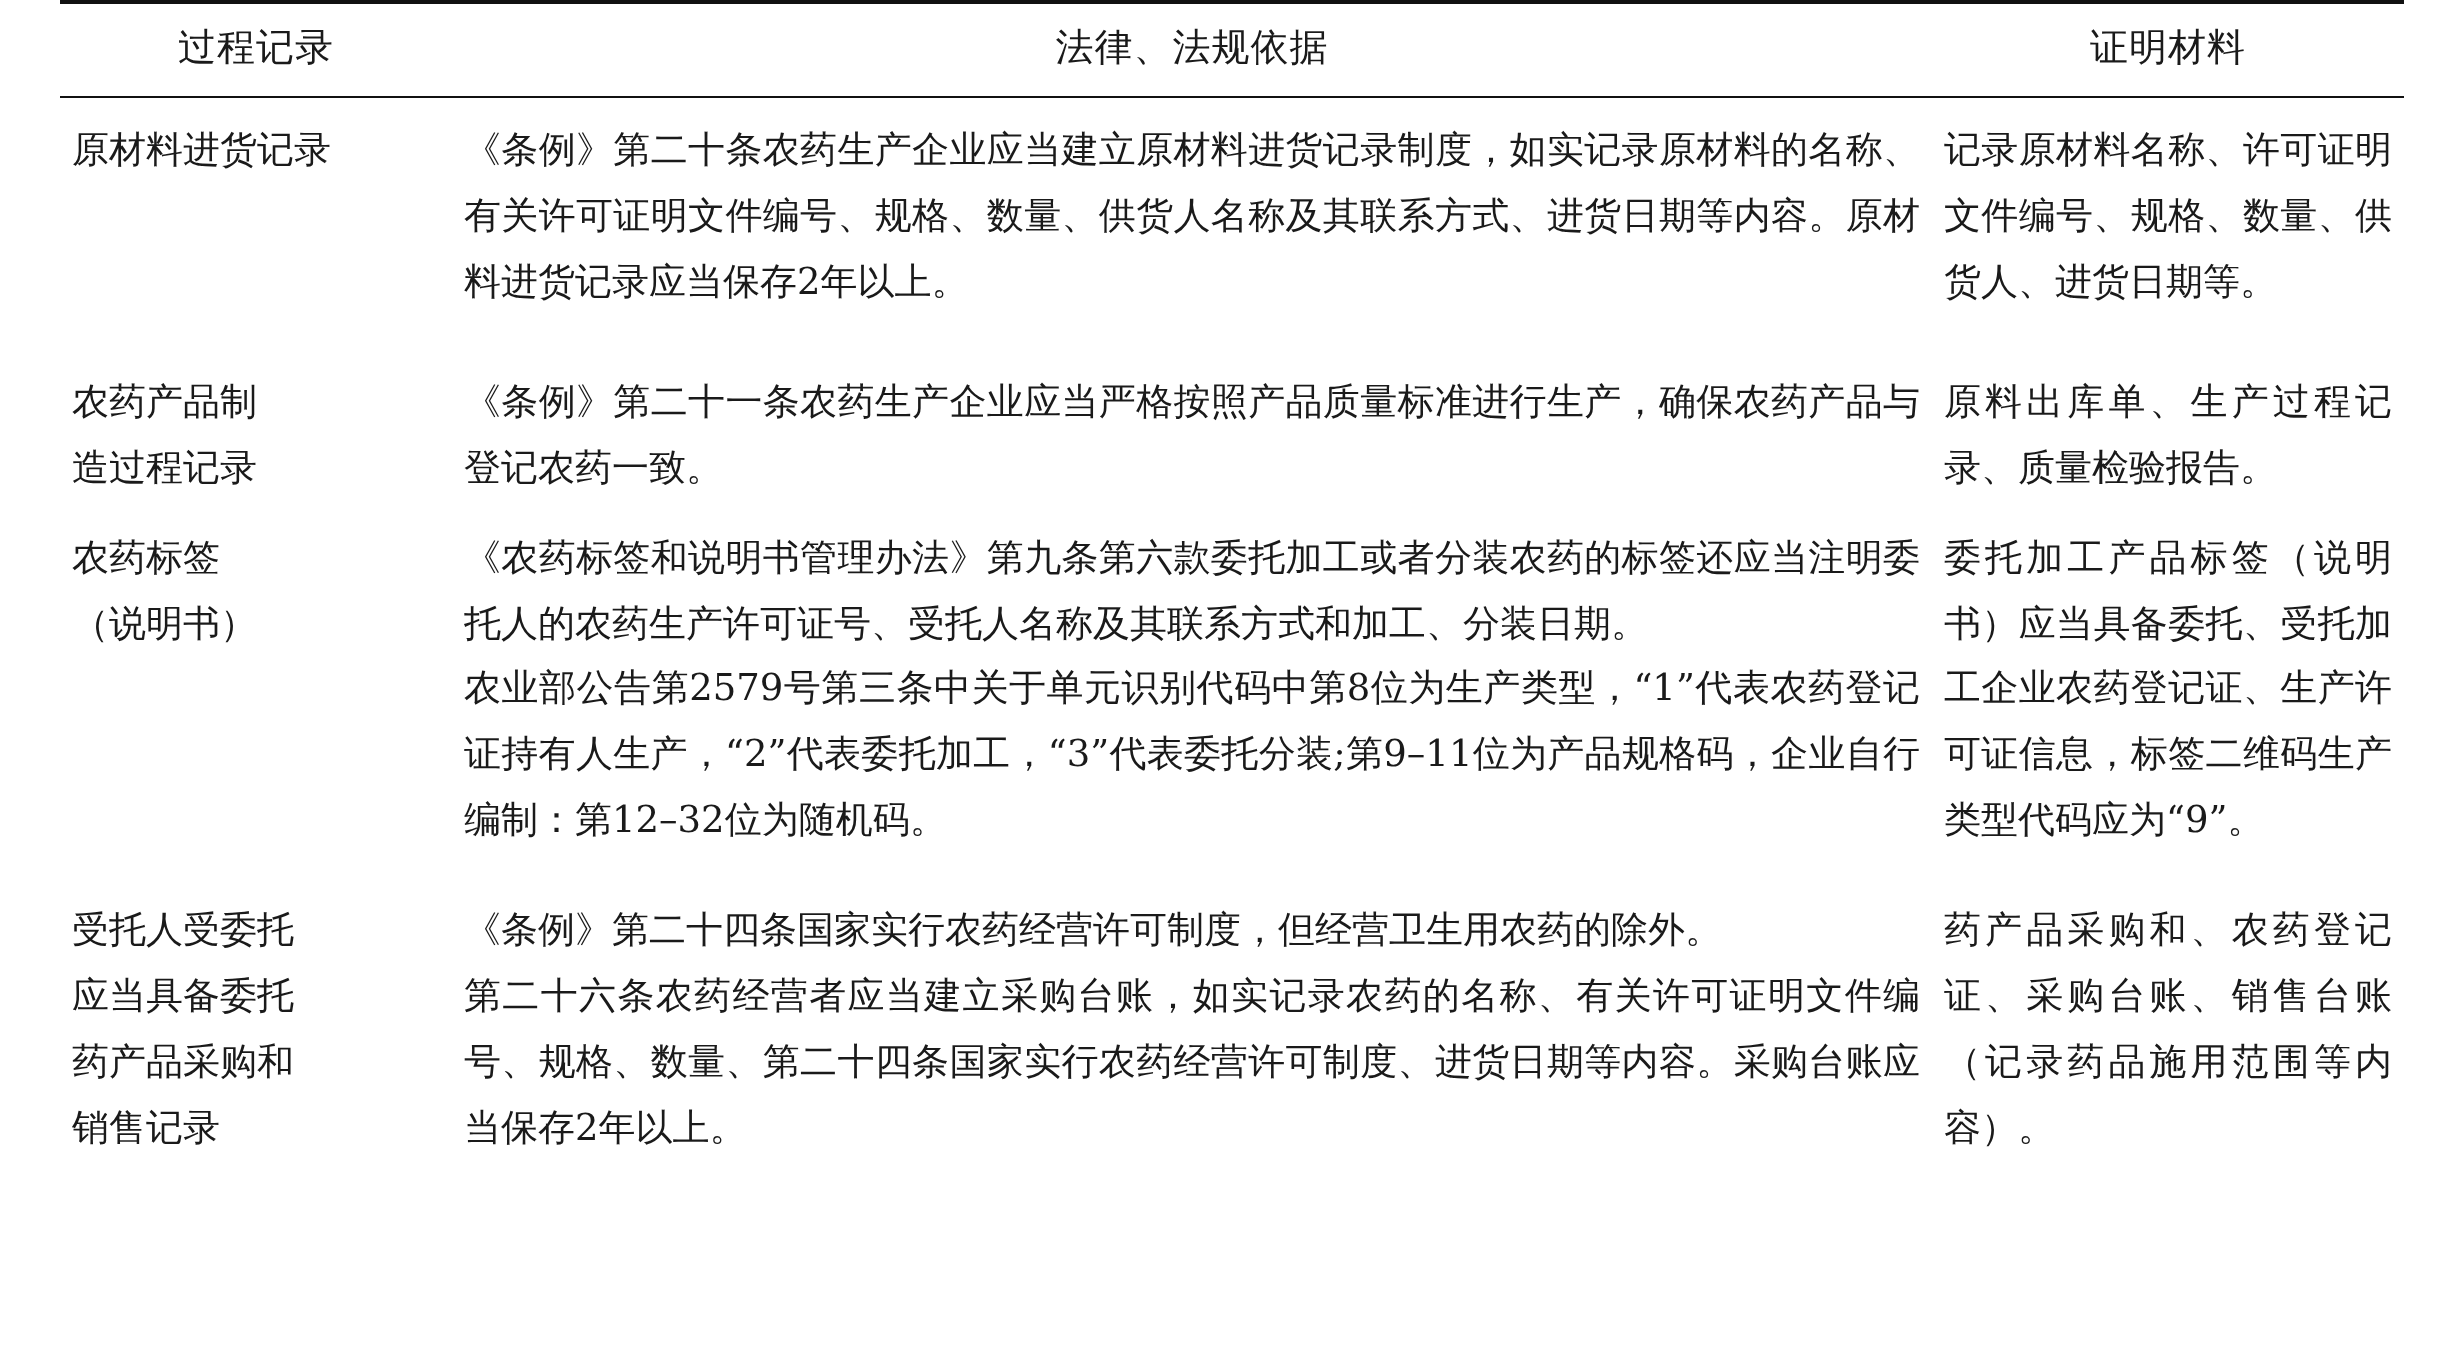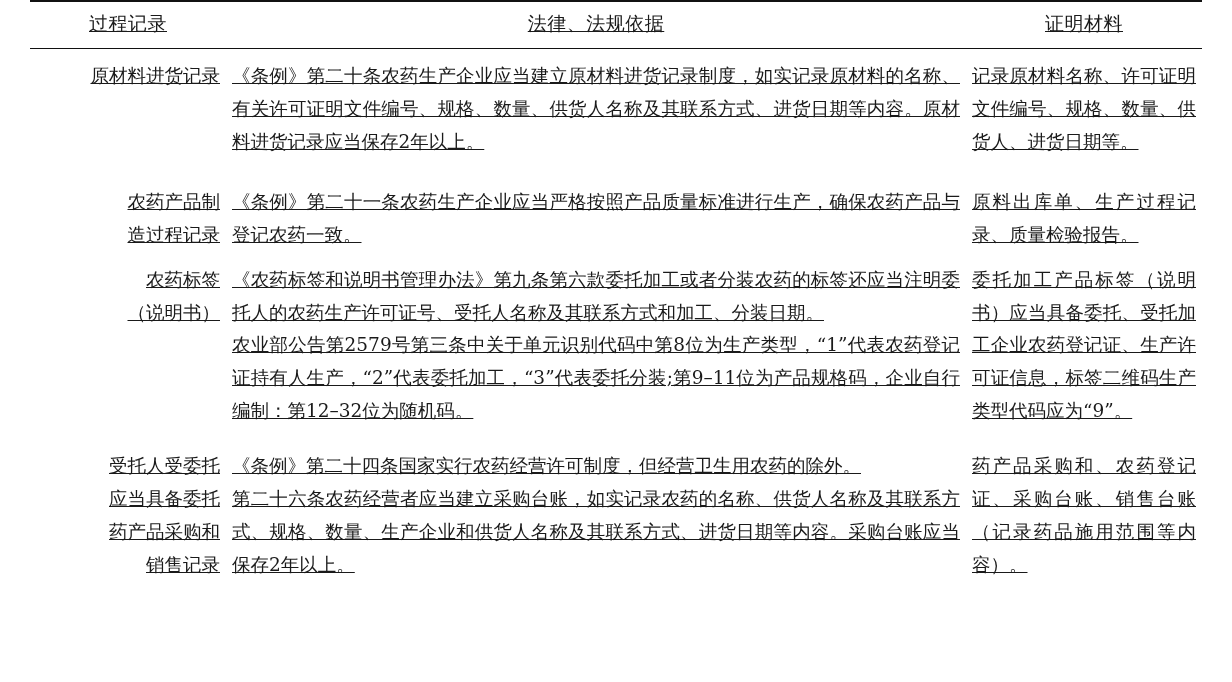"过程记录" .page { text-decoration: underline -> none }
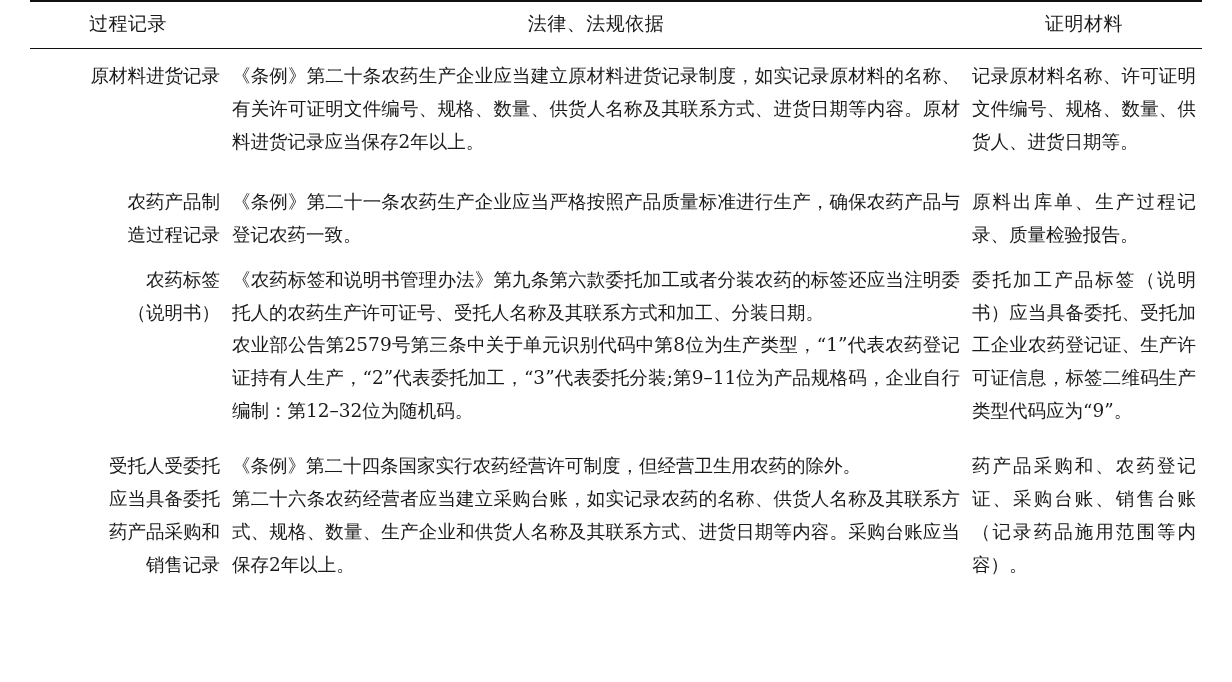"原材料进货记录" td.cell-a { text-align: right -> left }
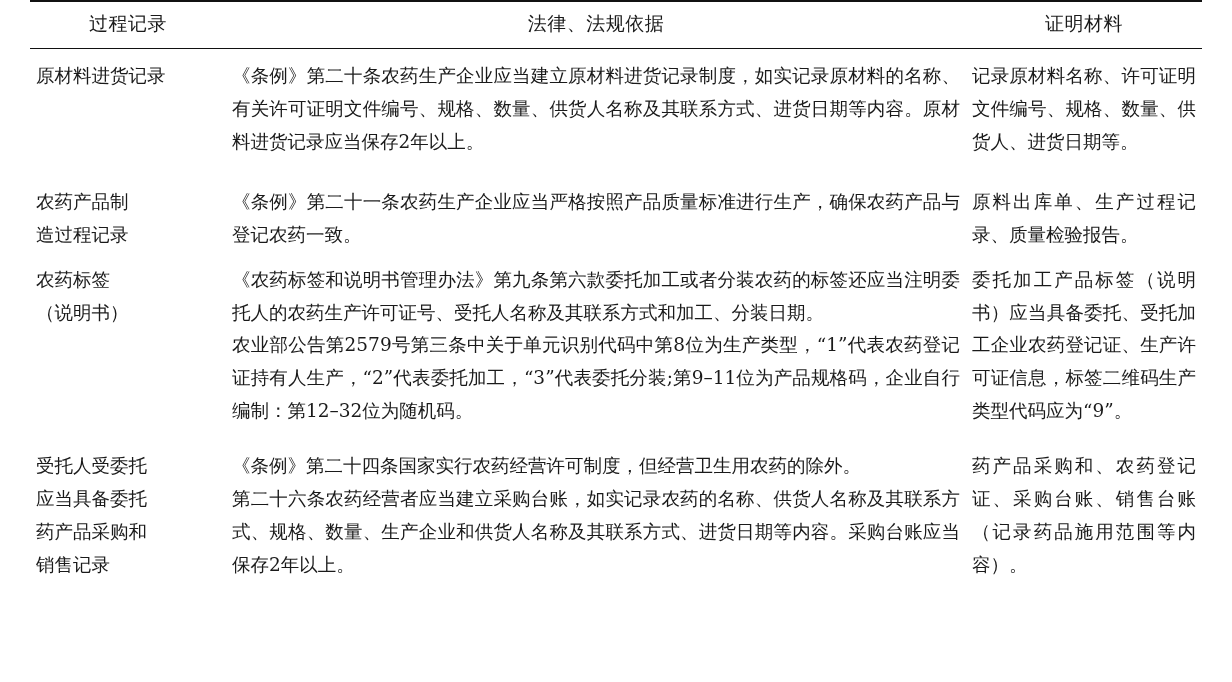"第二十六条农药经营者应当建立采购台账，如实记录农药的名称、供货人名称及其联系方式" p.para { text: 供货人名称及其联系方式、规格、数量、生产企业和供货人名称及其联系方式 -> 有关许可证明文件编号、规格、数量、第二十四条国家实行农药经营许可制度 }
